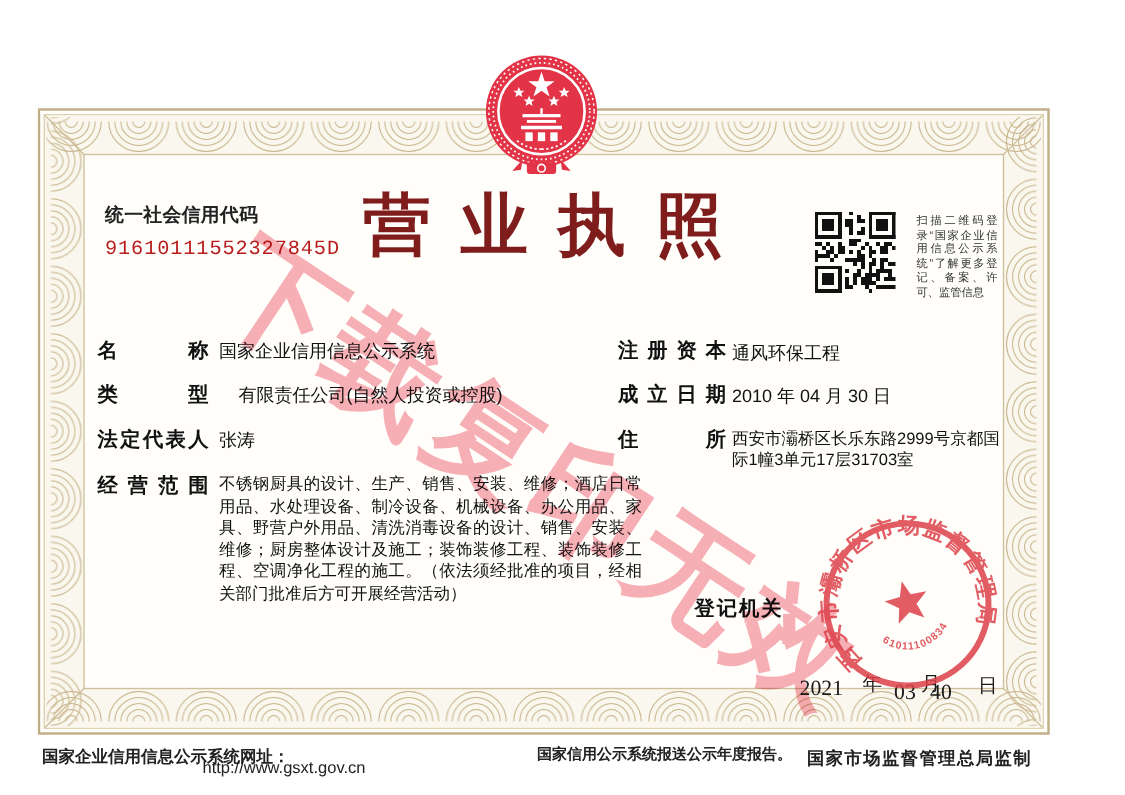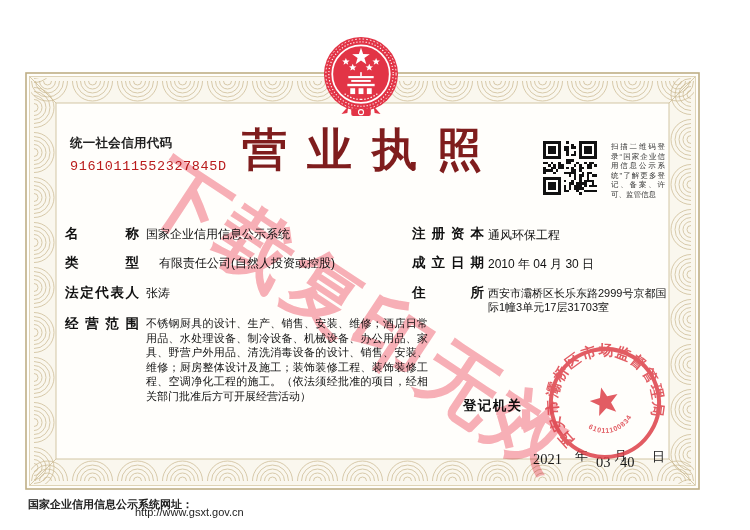"国家信用公示系统报送公示年度报告。" div { html: none -> <div>国家信用公示系统报送公示年度报告。</div> }
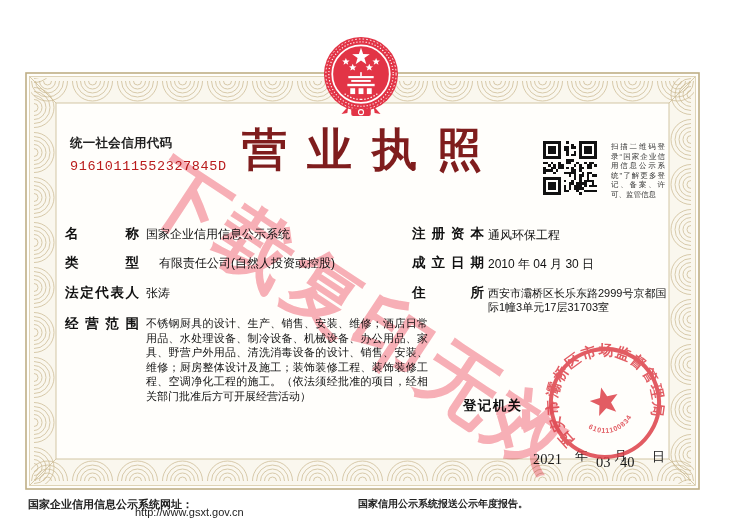"国家市场监督管理总局监制" div.foot-right { html: none -> <div>国家市场监督管理总局监制</div> }
